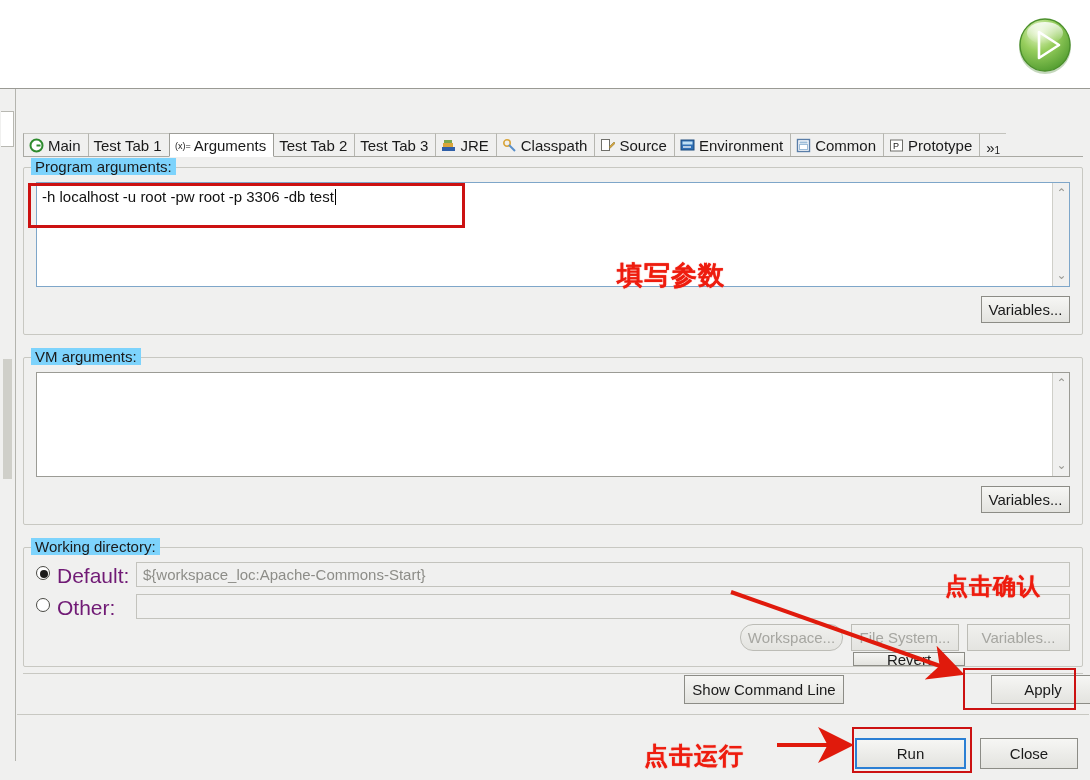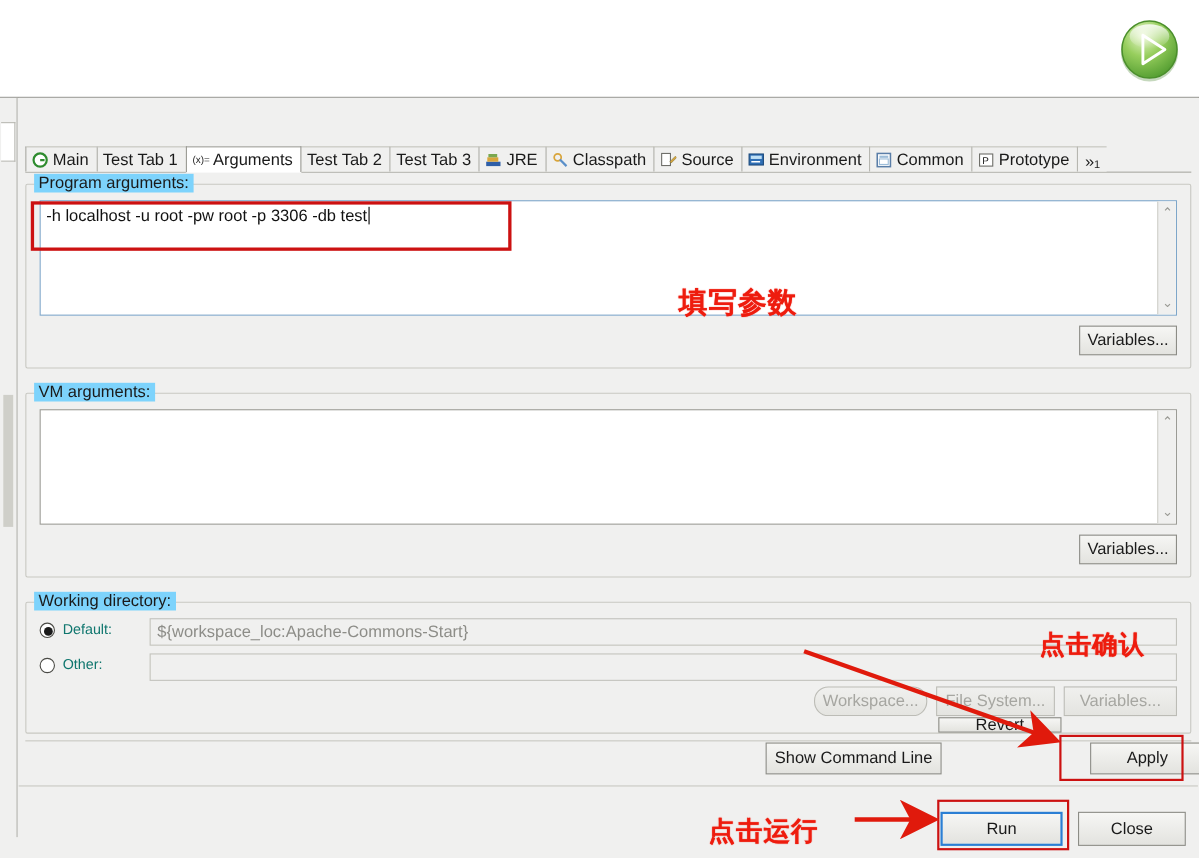"Default:" .radio-row { color: #0f766e -> #701a75; font-size: 13px -> 21px }
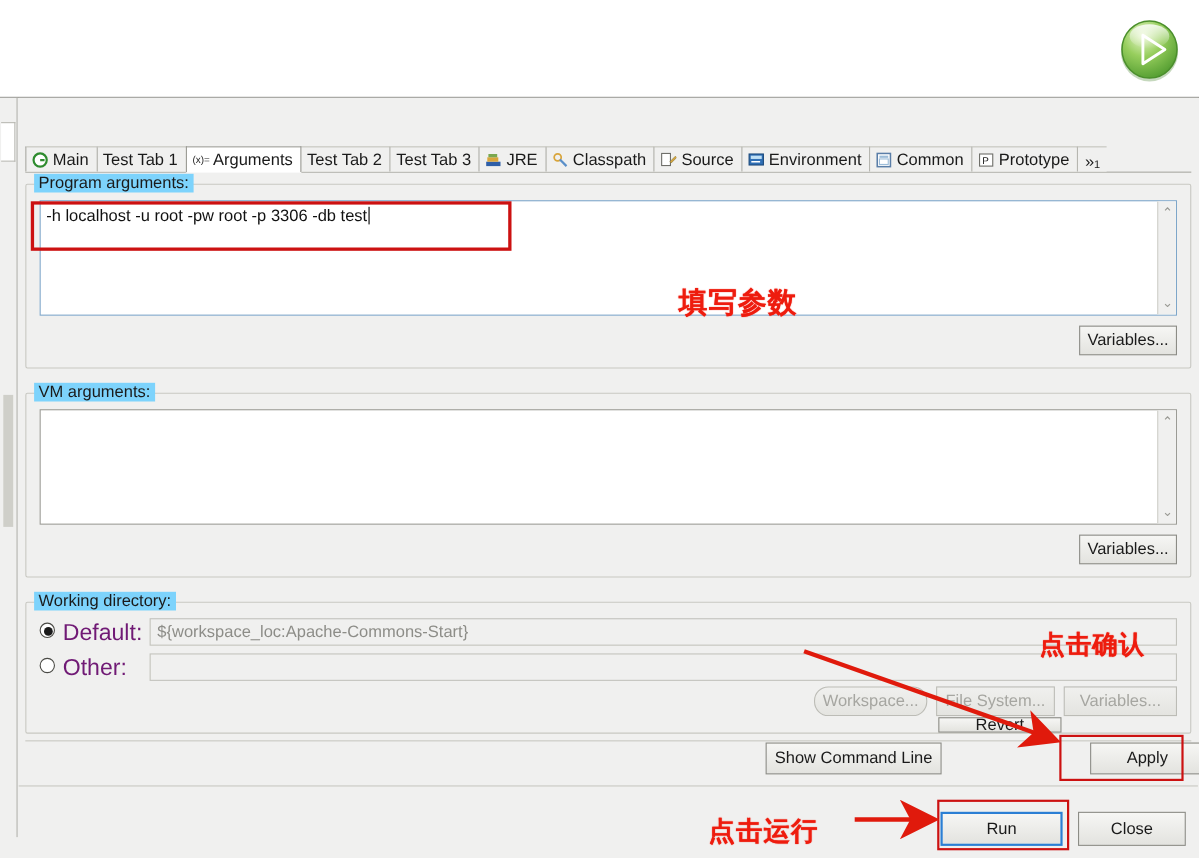"Show Command Line" div.btn { margin-left: 12px -> none }
